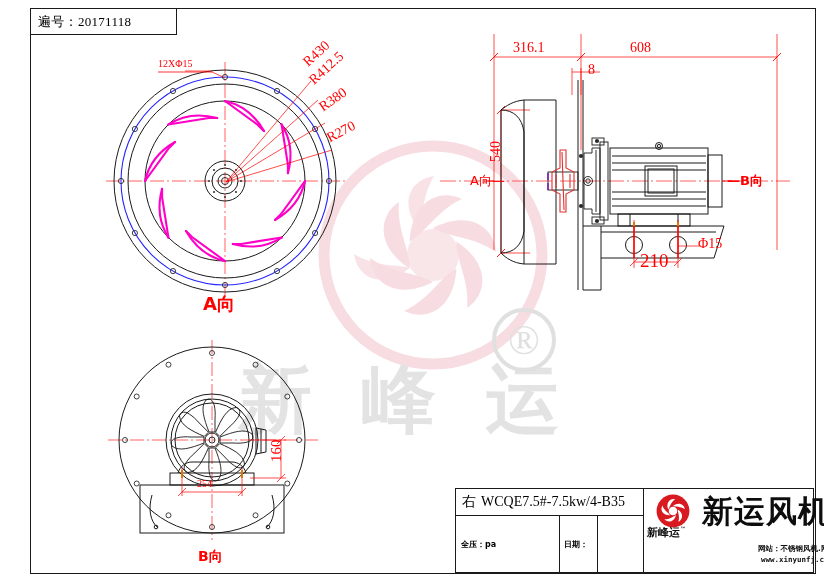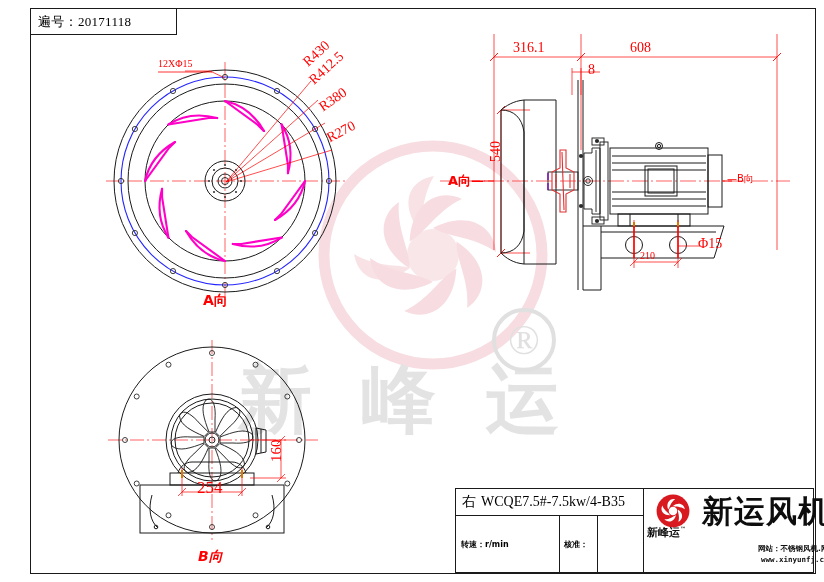"A向—" div.lbl { font-weight: 700 -> 400; left: 448px -> 470px }
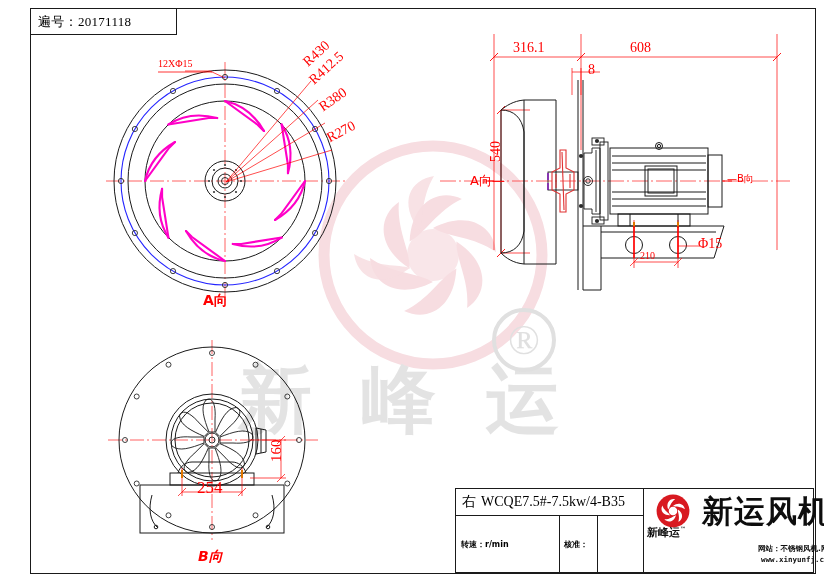"—B向" div.lbl { font-size: 10px -> 13px; font-weight: 400 -> 700 }
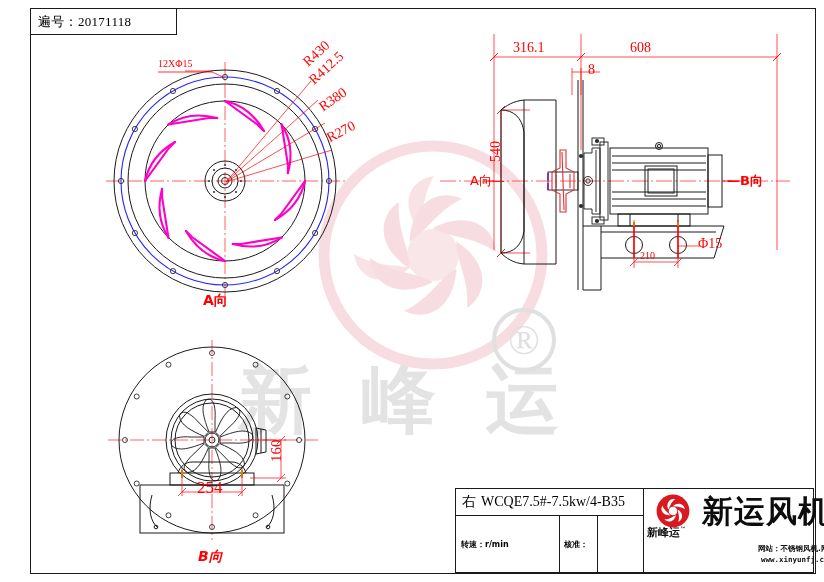"210" div.lbl { font-size: 10px -> 19px }
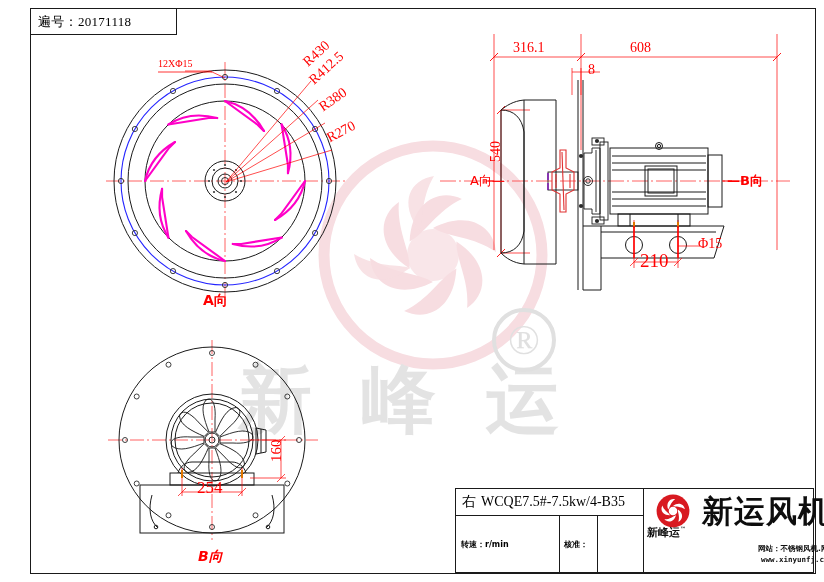"A向" div.lbl { font-size: 14px -> 18px }
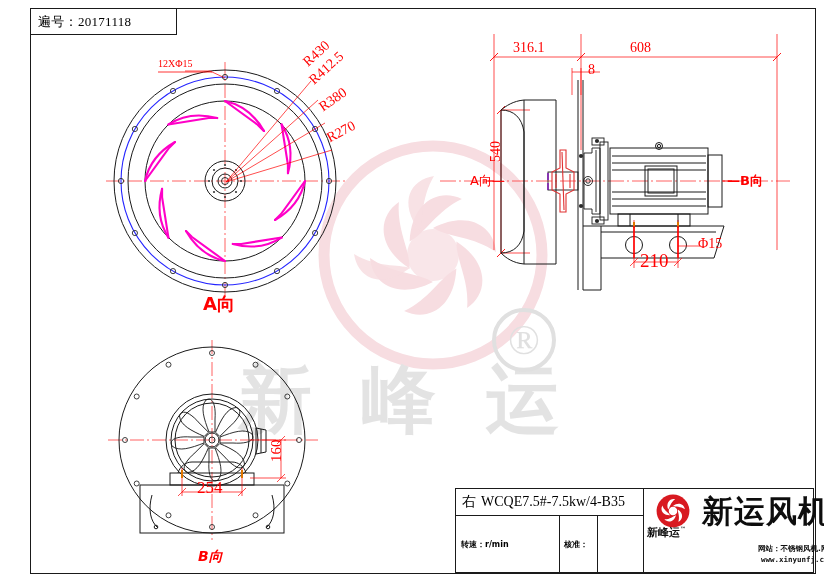"254" div.lbl { font-size: 17px -> 10px }
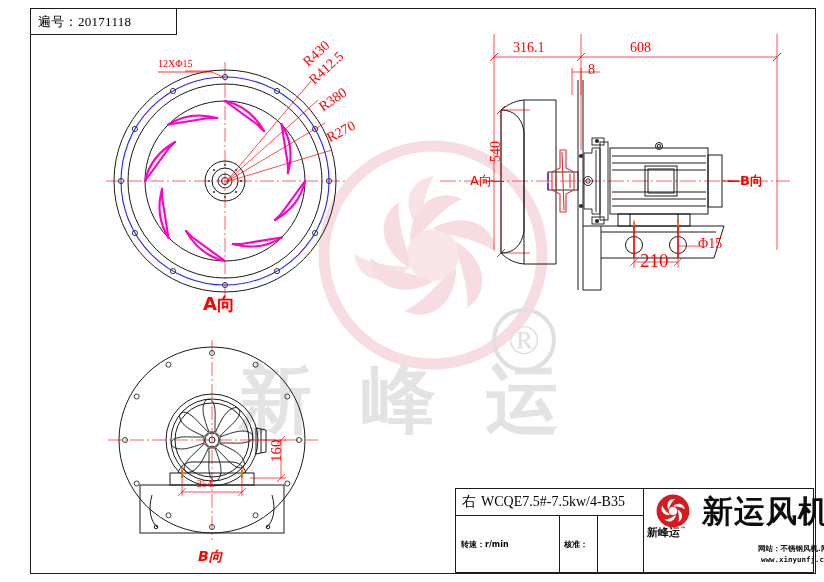"转速：r/min" div.tb-row { html: <div> <div>转速：r/min</div> <div>核准：</div> <div></div> </div> -> none }
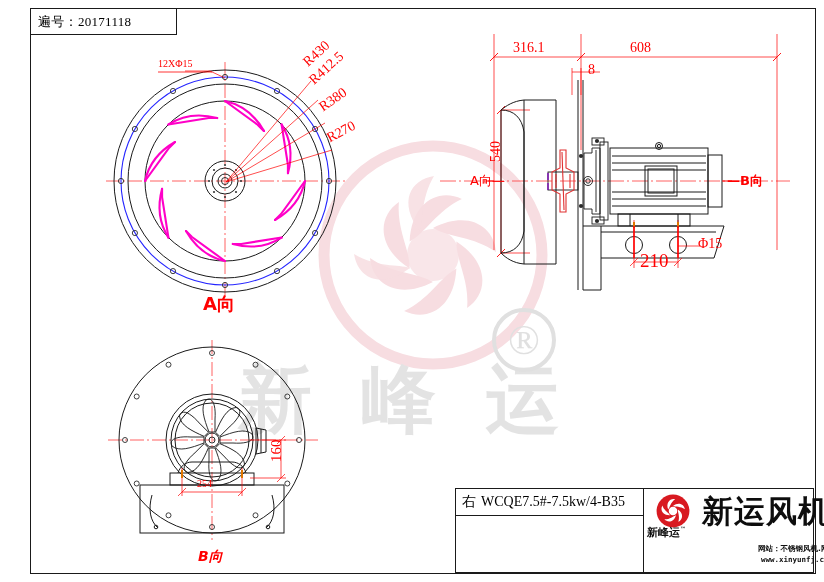"全压：pa" div.tb-row { html: none -> <div> <div>全压：pa</div> <div>日期：</div> <div></div> </div> }
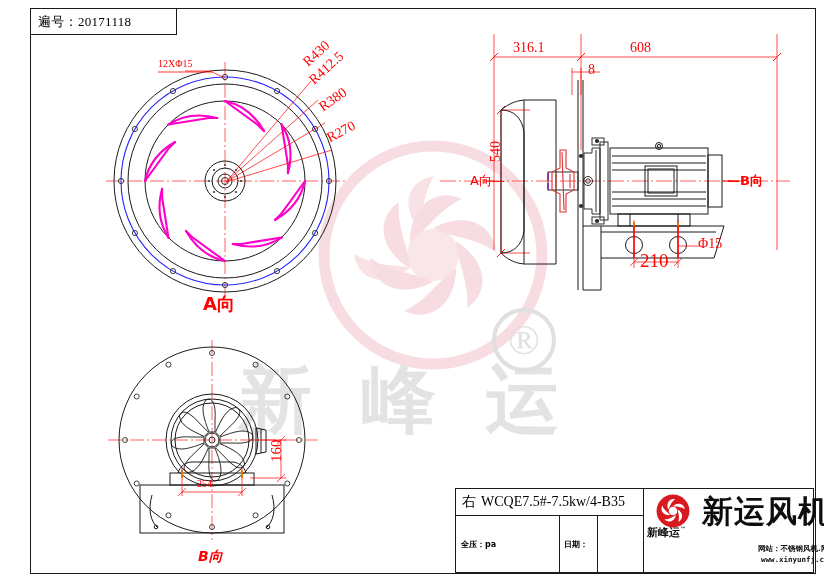"B向" div.lbl { font-style: italic -> none }
